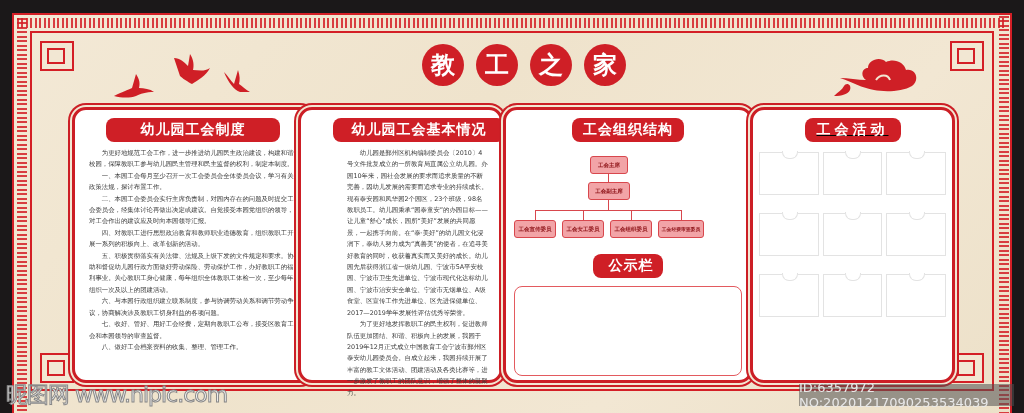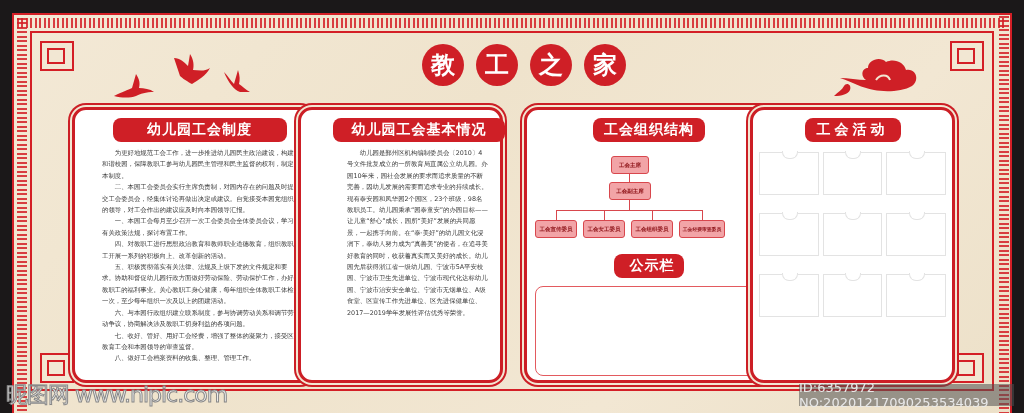"幼儿园工会制度" div.panel { padding-left: 13px -> none }
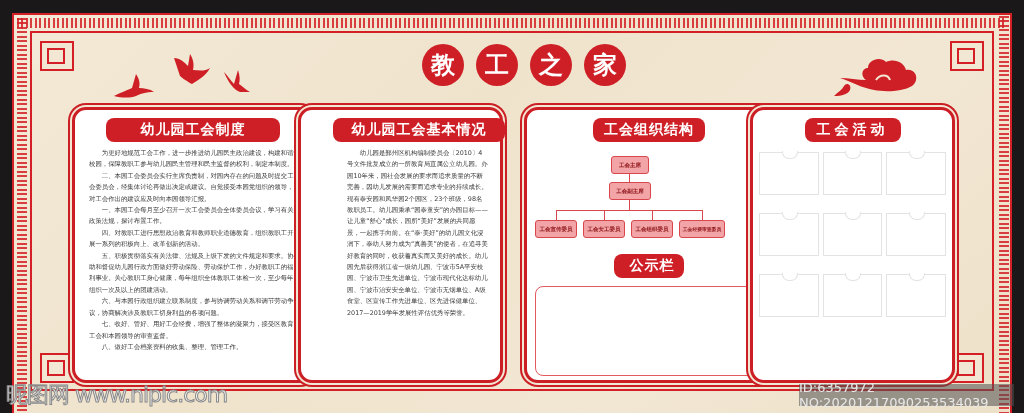"工会组织结构" div.panel { left: 524px -> 503px }
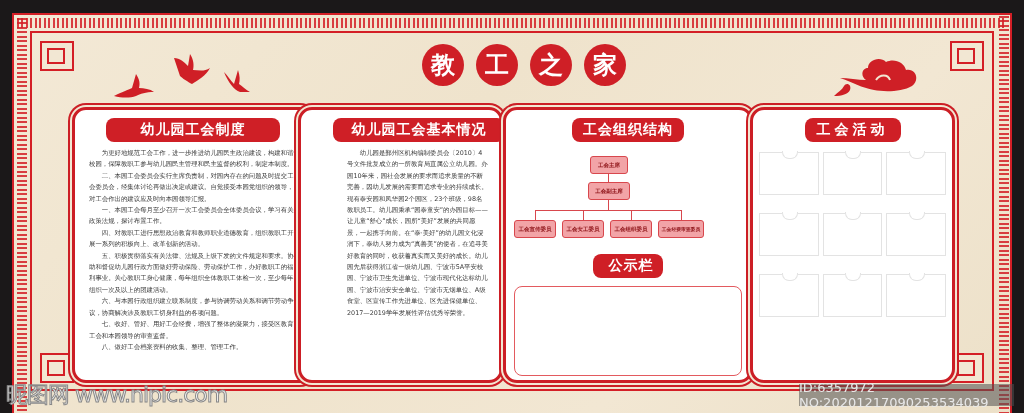"工会活动" div.panel { text-decoration: none -> underline }
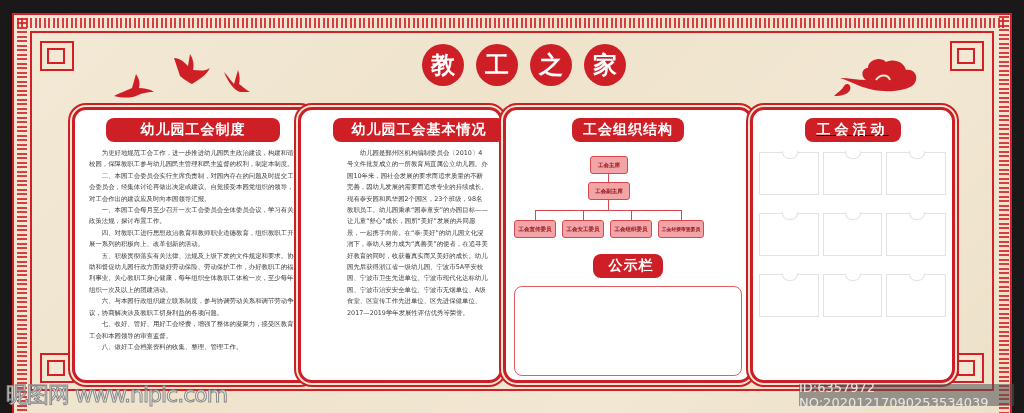"二、本园工会委员会实行主席负责制，对园内存在的问题及时提交工会委员会，经集体讨论" p { order: before "一、本园工会每月至少召开一次工会委员会全体委员会议，学习有关政策法规，探讨布置工" -> after "一、本园工会每月至少召开一次工会委员会全体委员会议，学习有关政策法规，探讨布置工" }
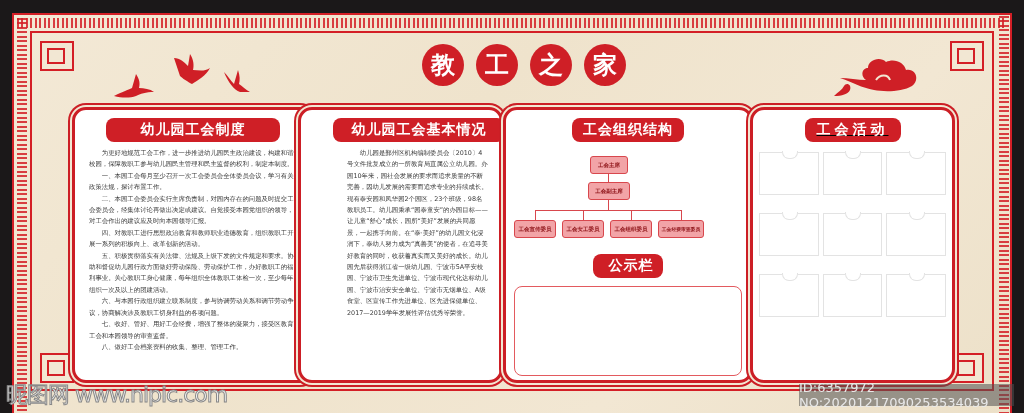"七、收好、管好、用好工会经费，增强了整体的凝聚力，接受区教育工会和本园领导的审查" p { text: 增强了整体的凝聚力 -> 定期向教职工公布 }
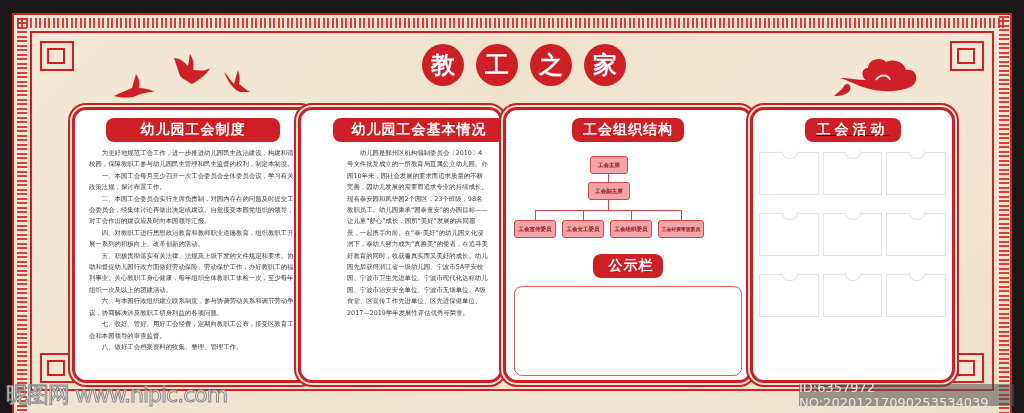"为了更好地发挥教职工的民主权利，促进教师队伍更加团结、和谐、积极向上的发展，我园" p { html: none -> <p>为了更好地发挥教职工的民主权利，促进教师队伍更加团结、和谐、积极向上的发展，我园于2019年12月正式成立中国教育工会宁波市鄞州区泰安幼儿园委员会。自成立起来，我园持续开展了丰富的教工文体活动、团建活动及各类比赛等，进一步激发了教职工的团队意识，增强了整体的凝聚力。</p> }
